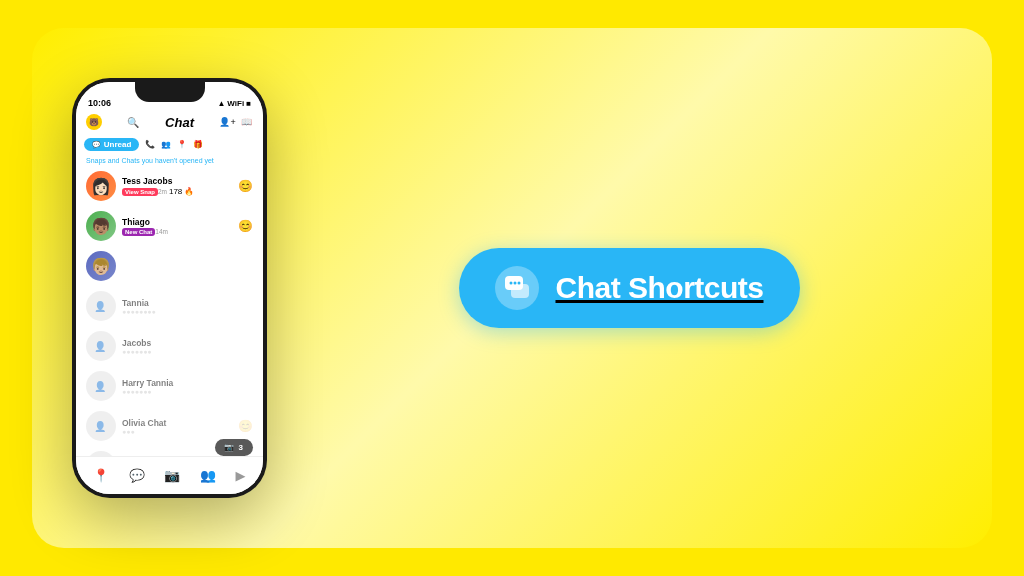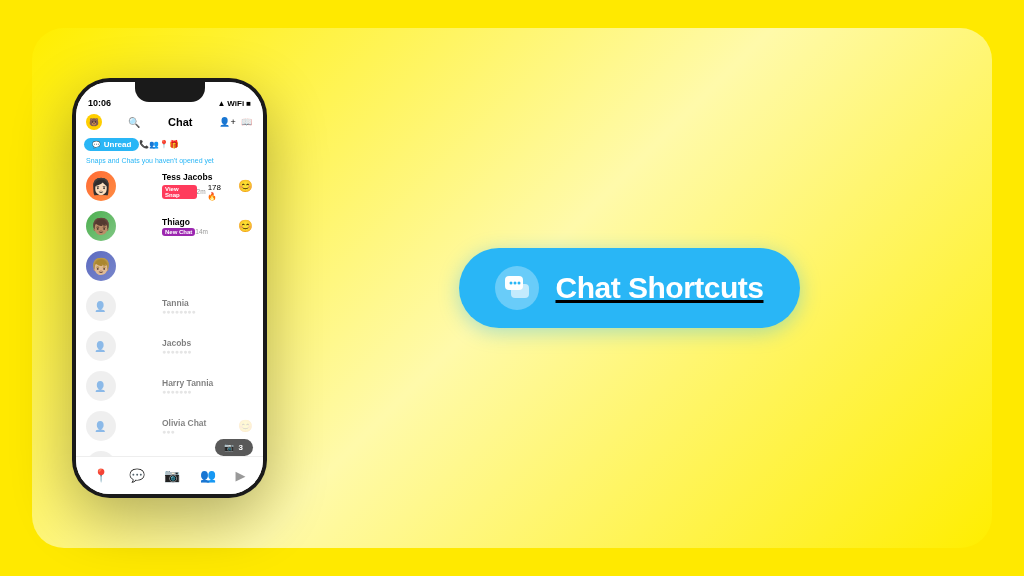"Chat" .chat-header-title { font-size: 11px -> 13px; font-style: none -> italic }
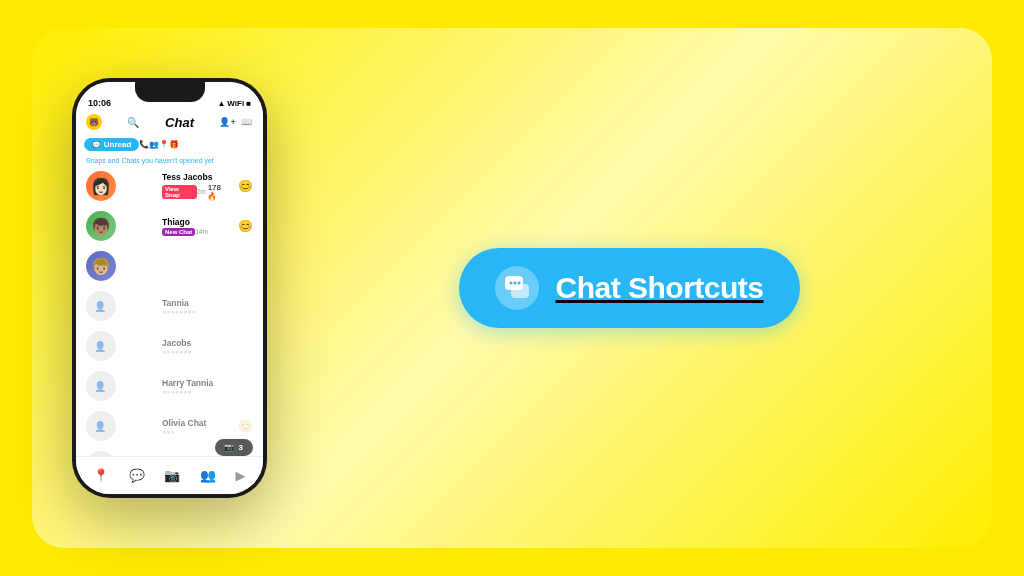"Unread" .tab-row { gap: 0 -> 6px }
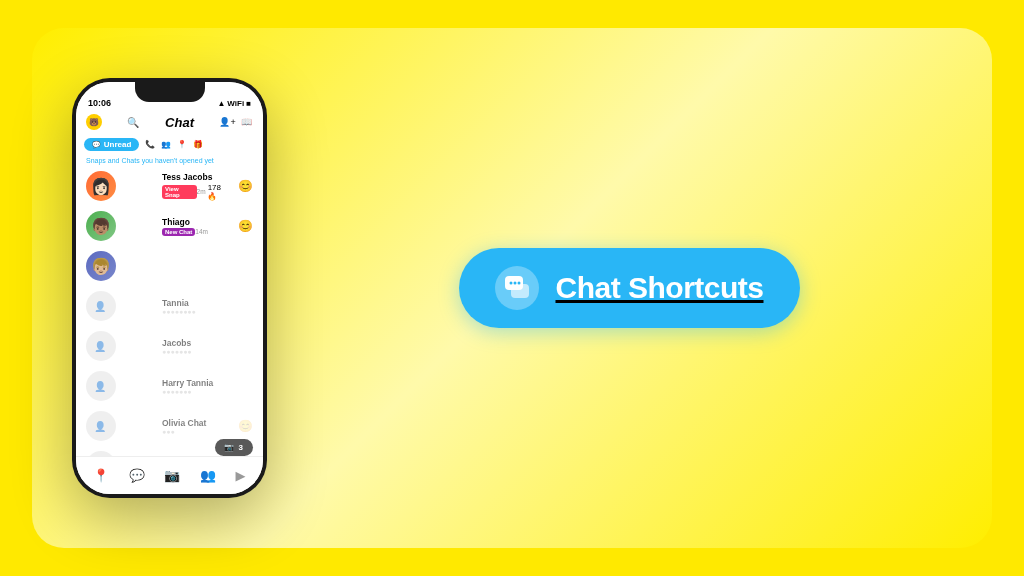"Tess Jacobs" .chat-info { margin-left: 40px -> none }
